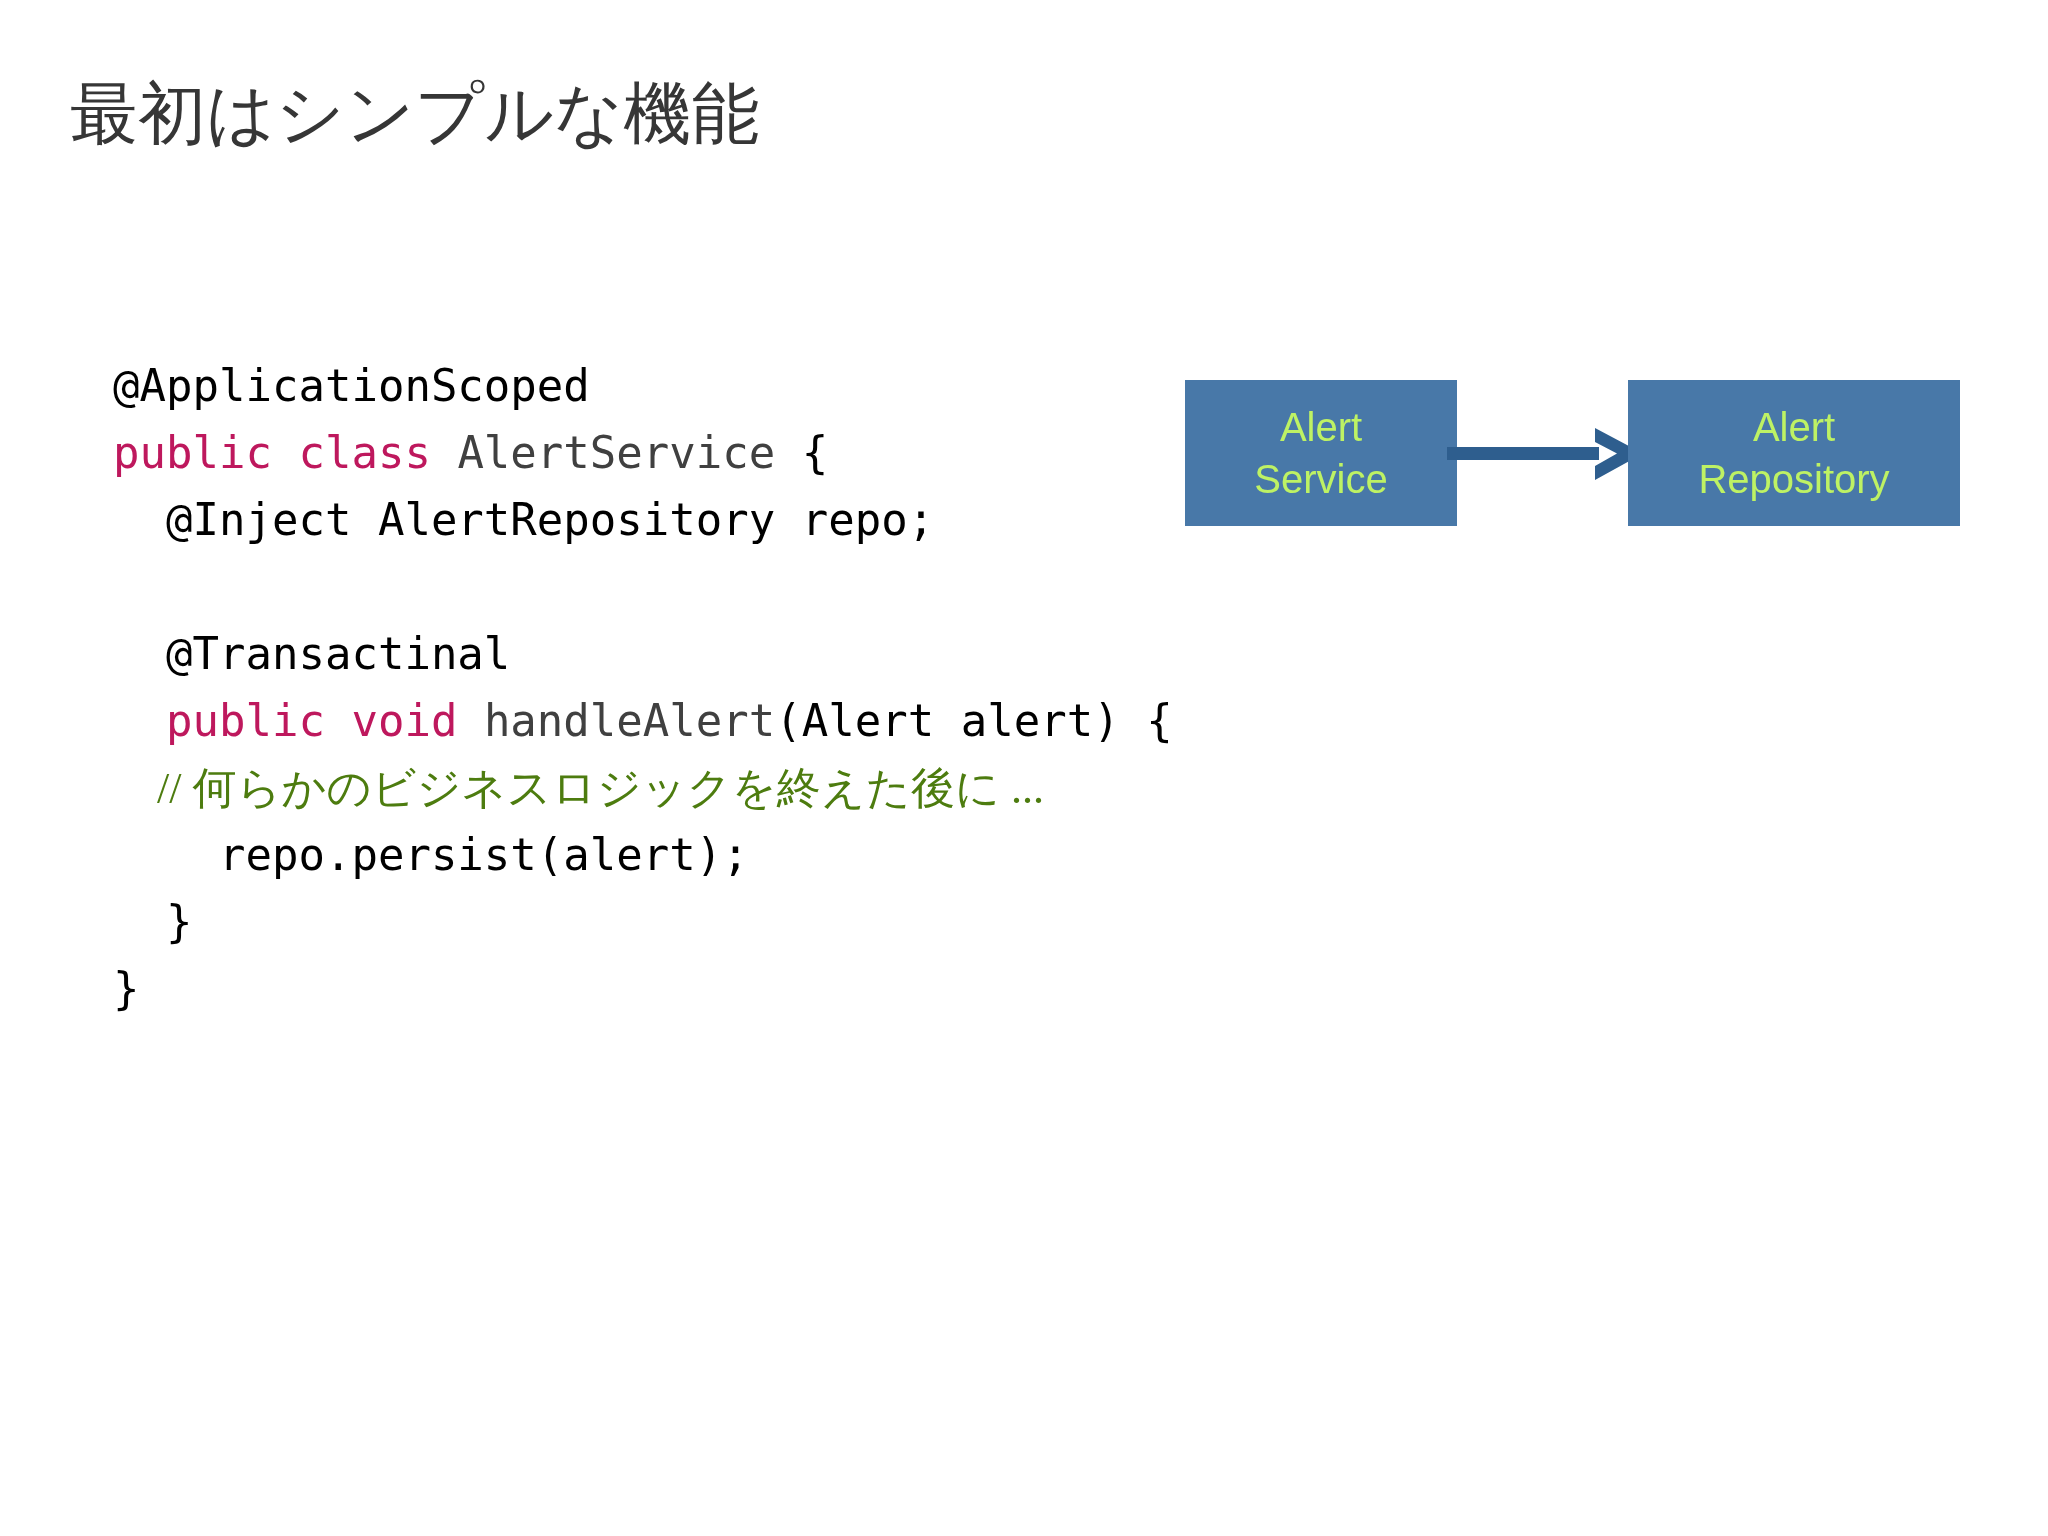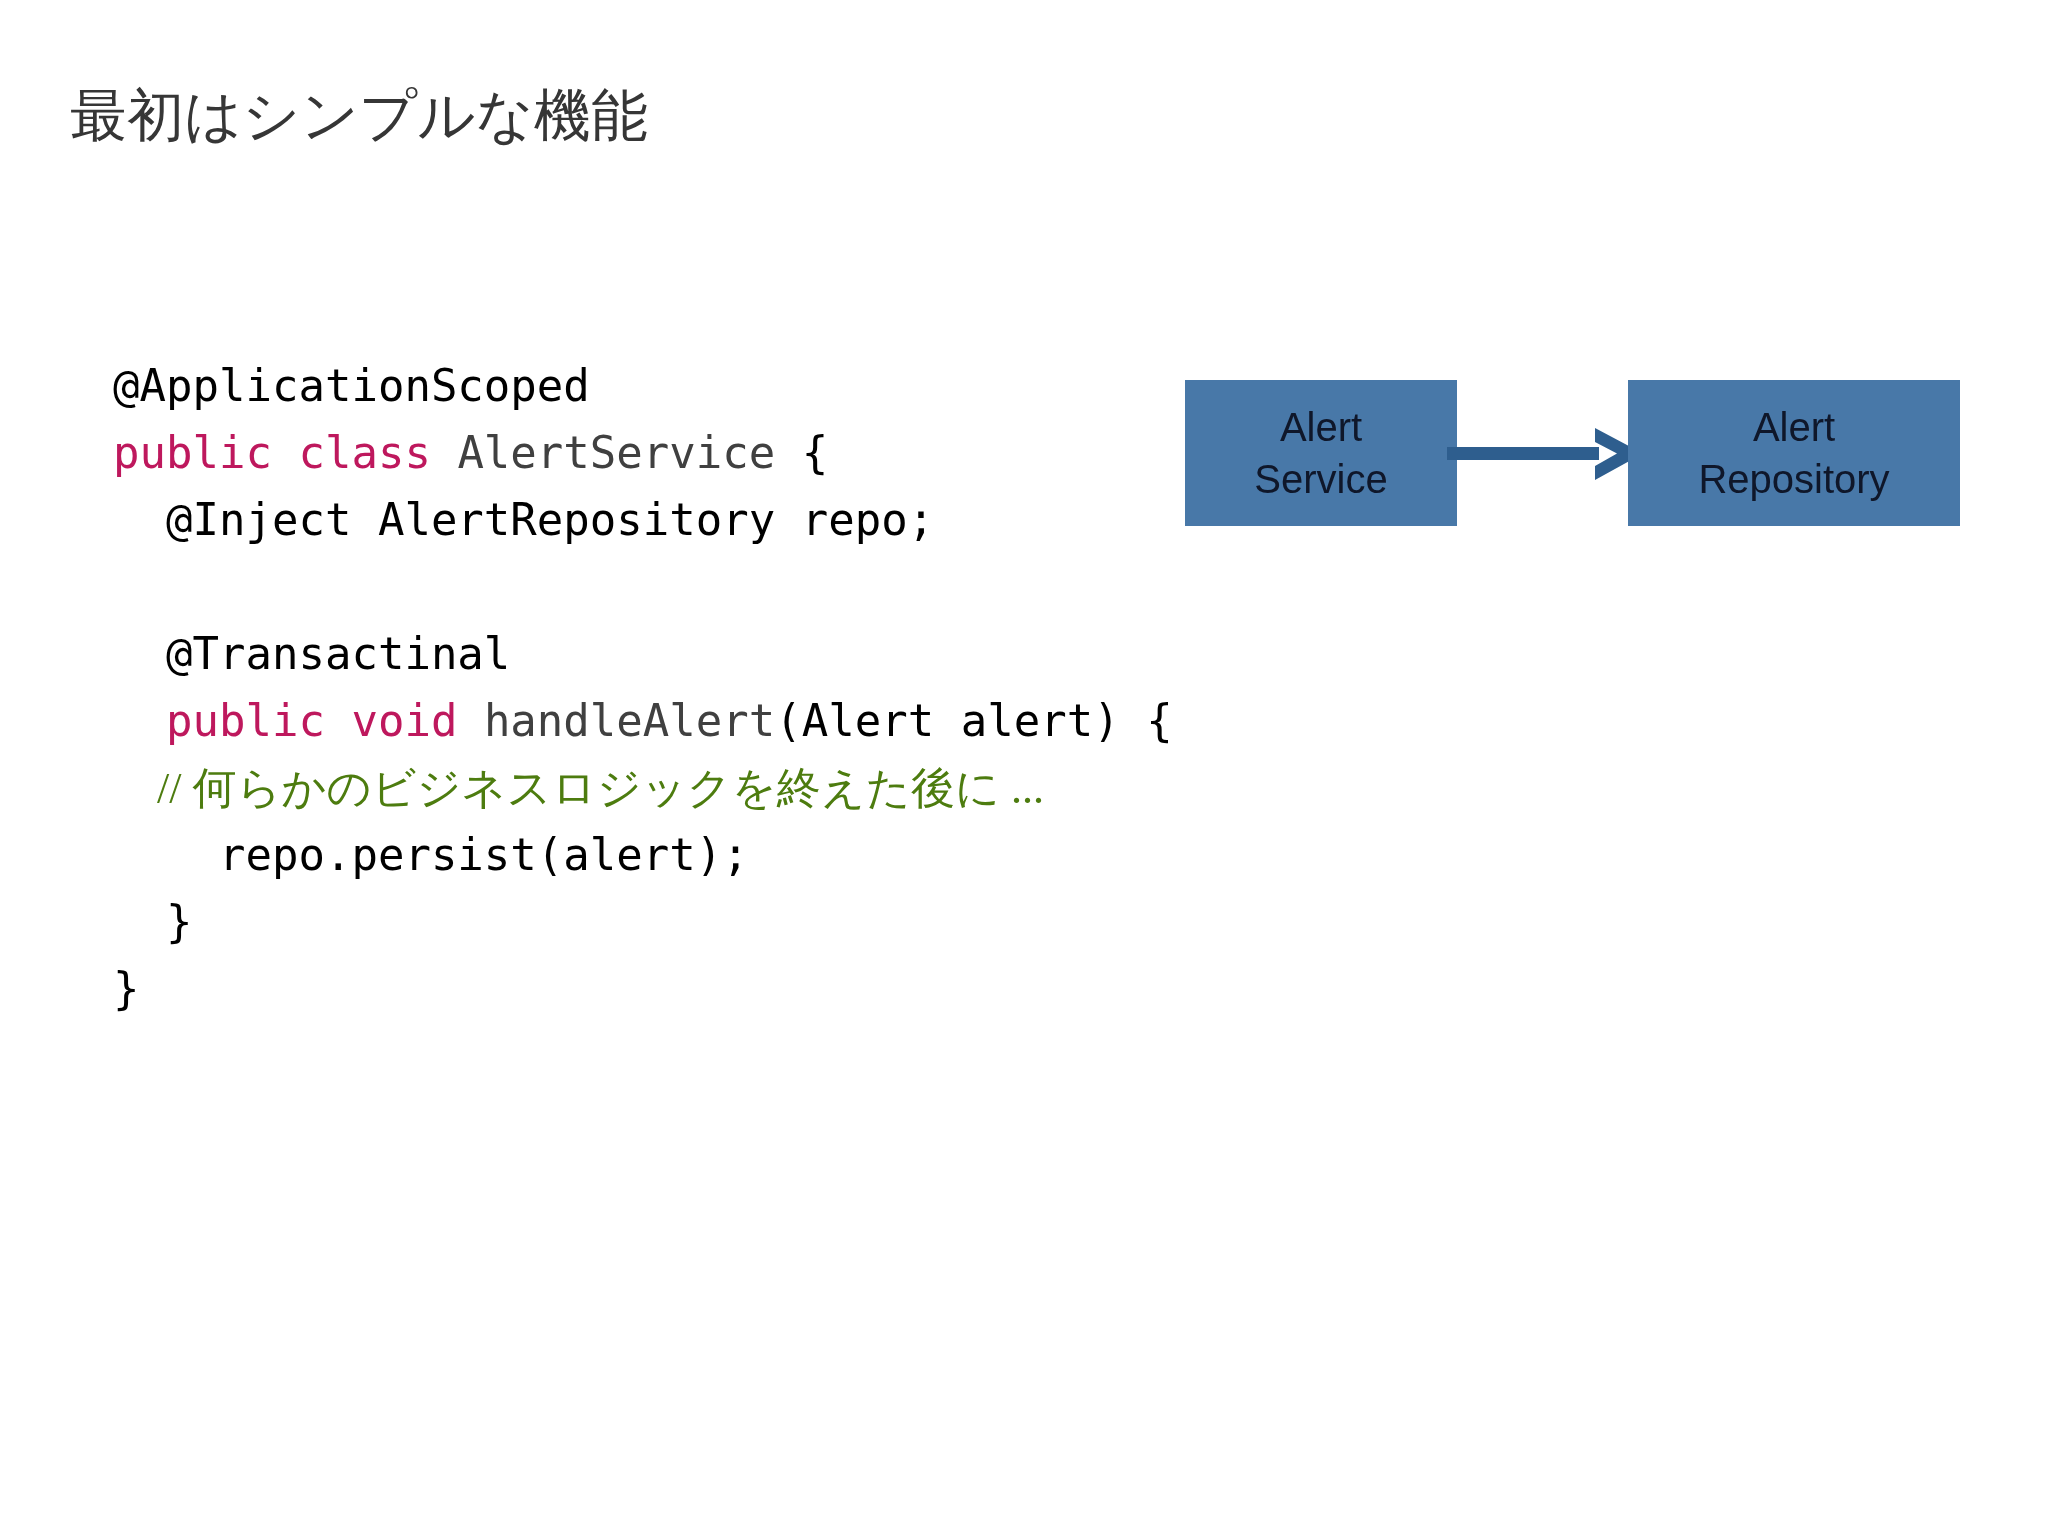"最初はシンプルな機能" #slide-subtitle { font-size: 57px -> 68px; margin-top: 16px -> 8px }
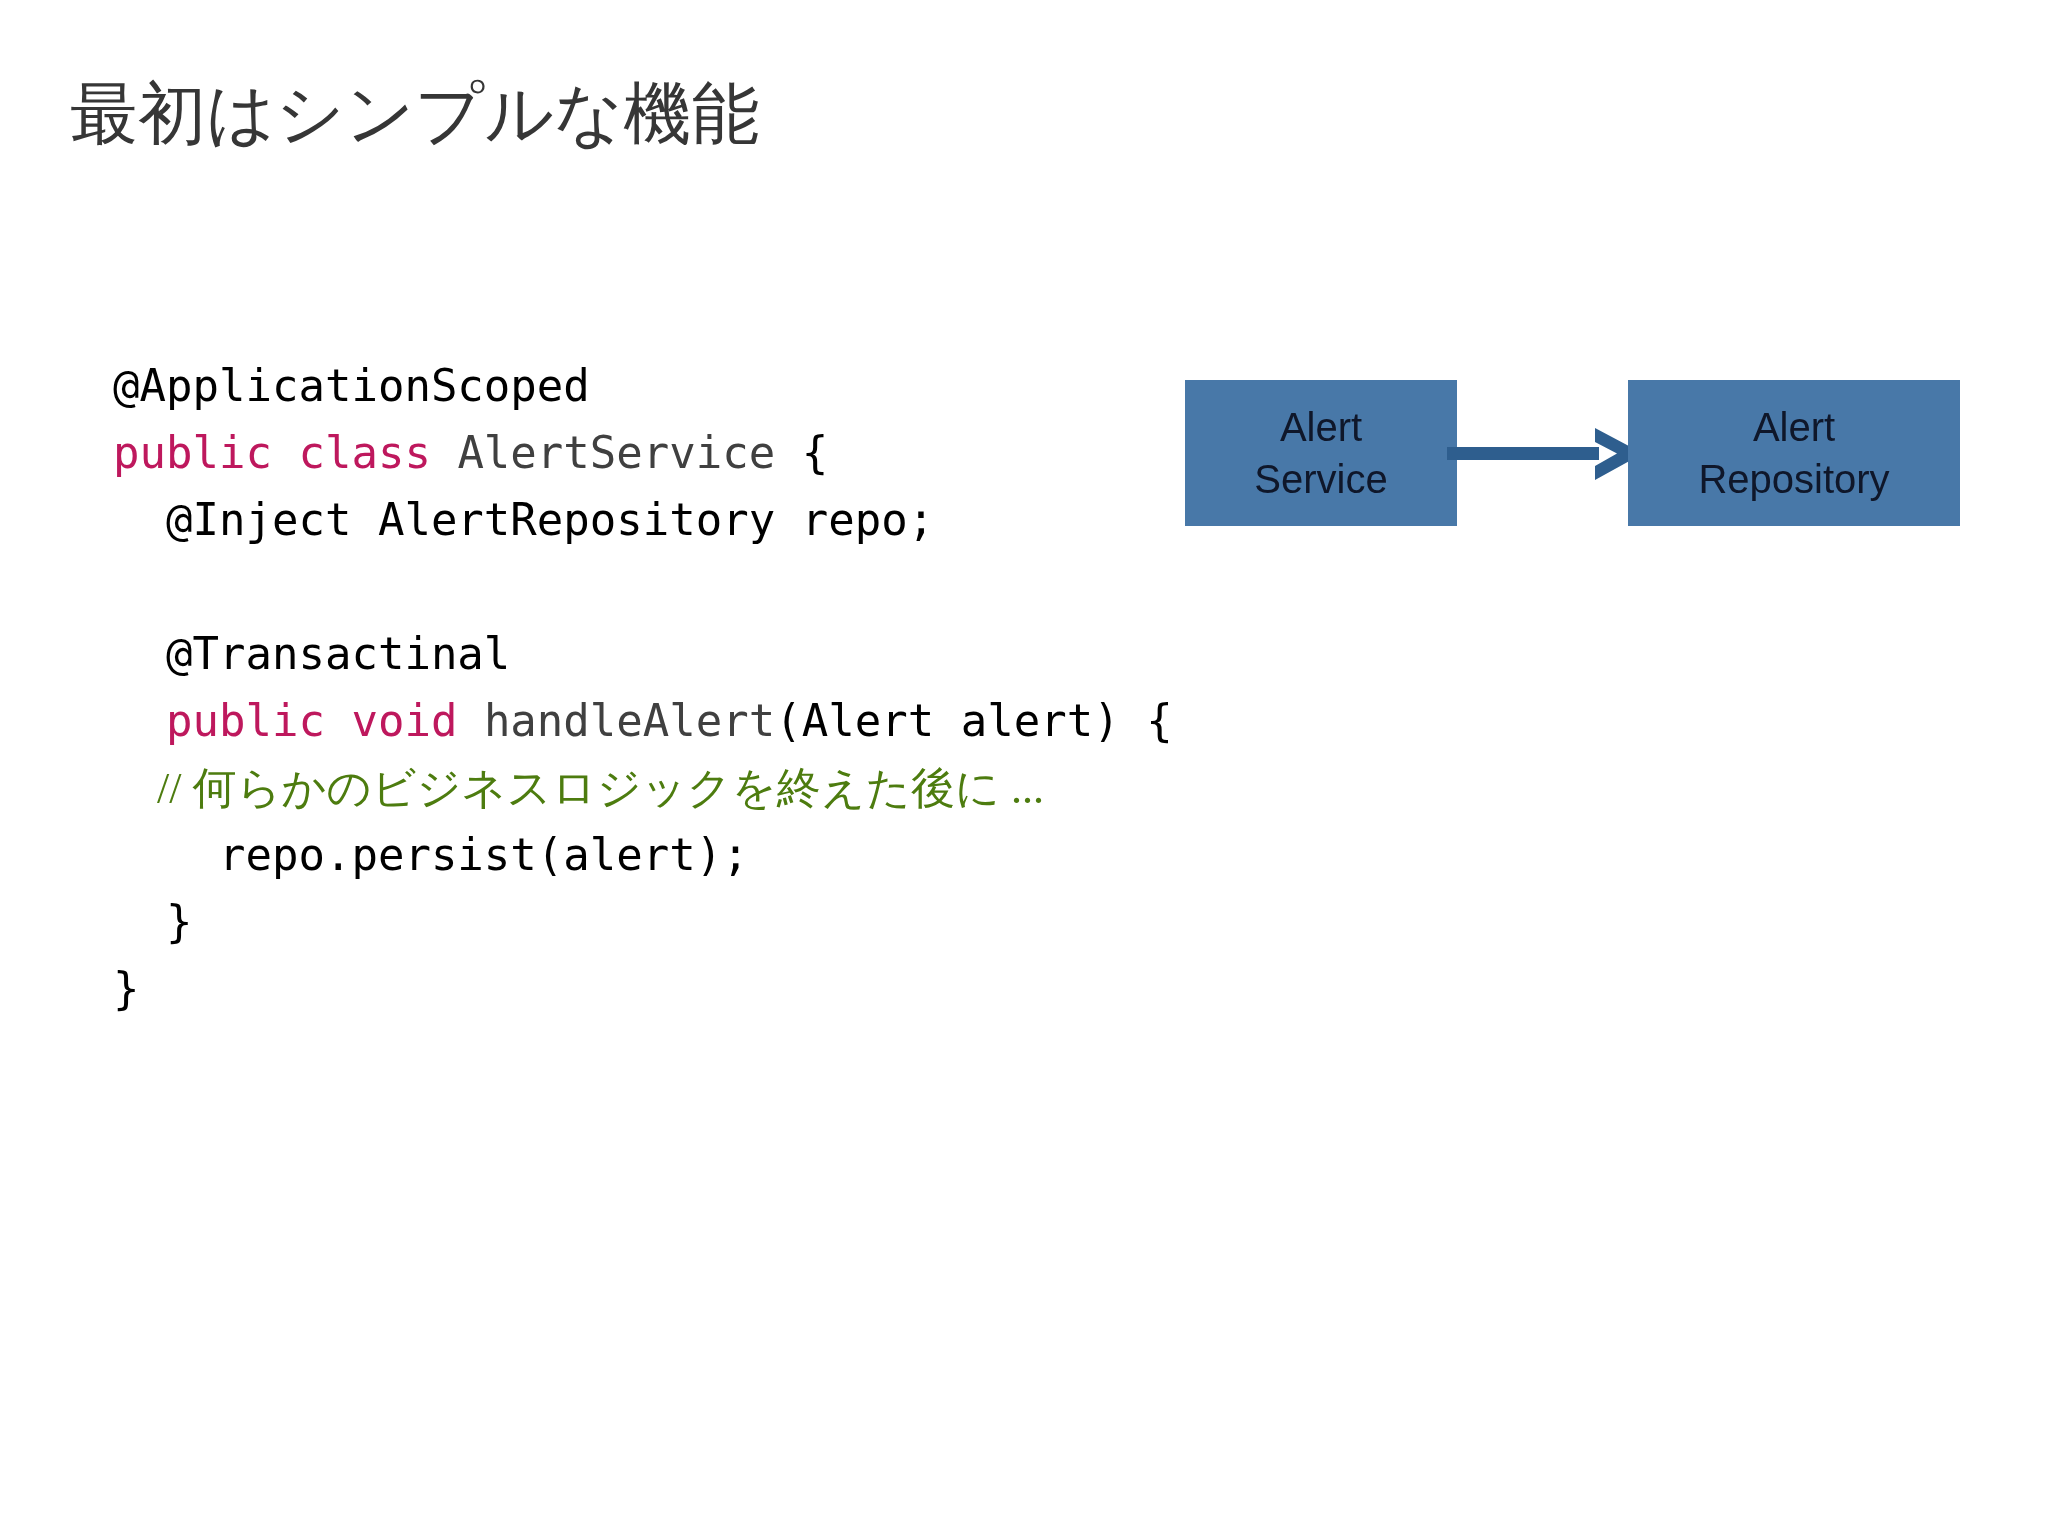"Alert" .node-box { color: #0f172a -> #bef264 }
